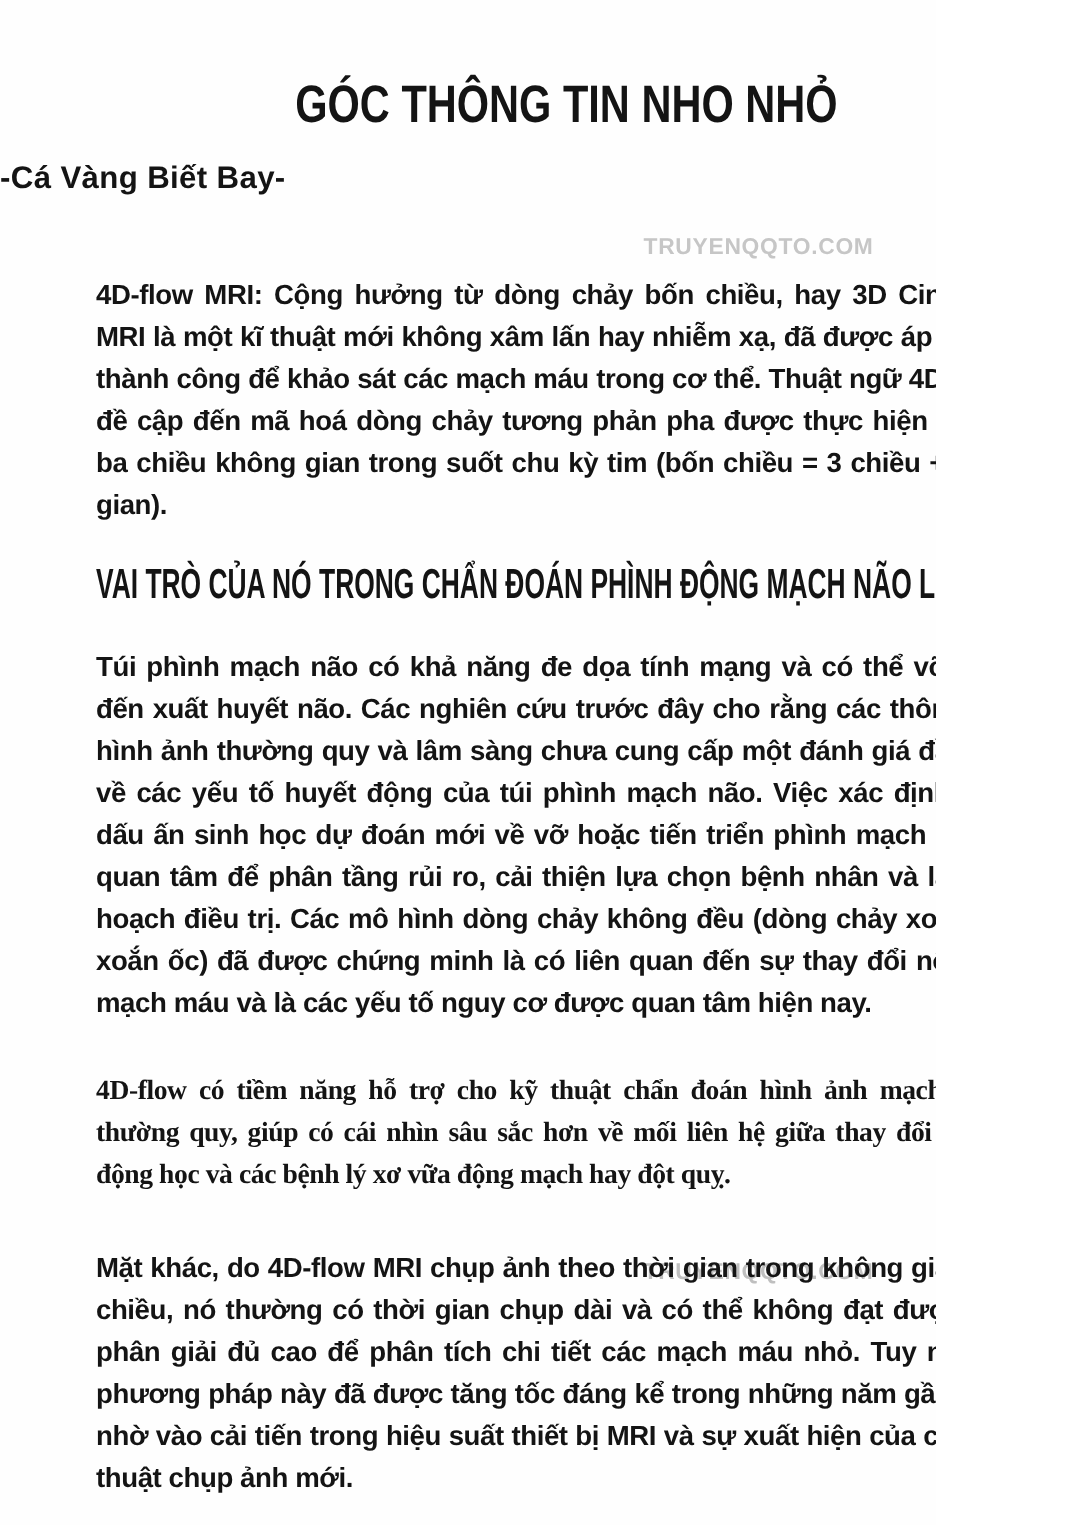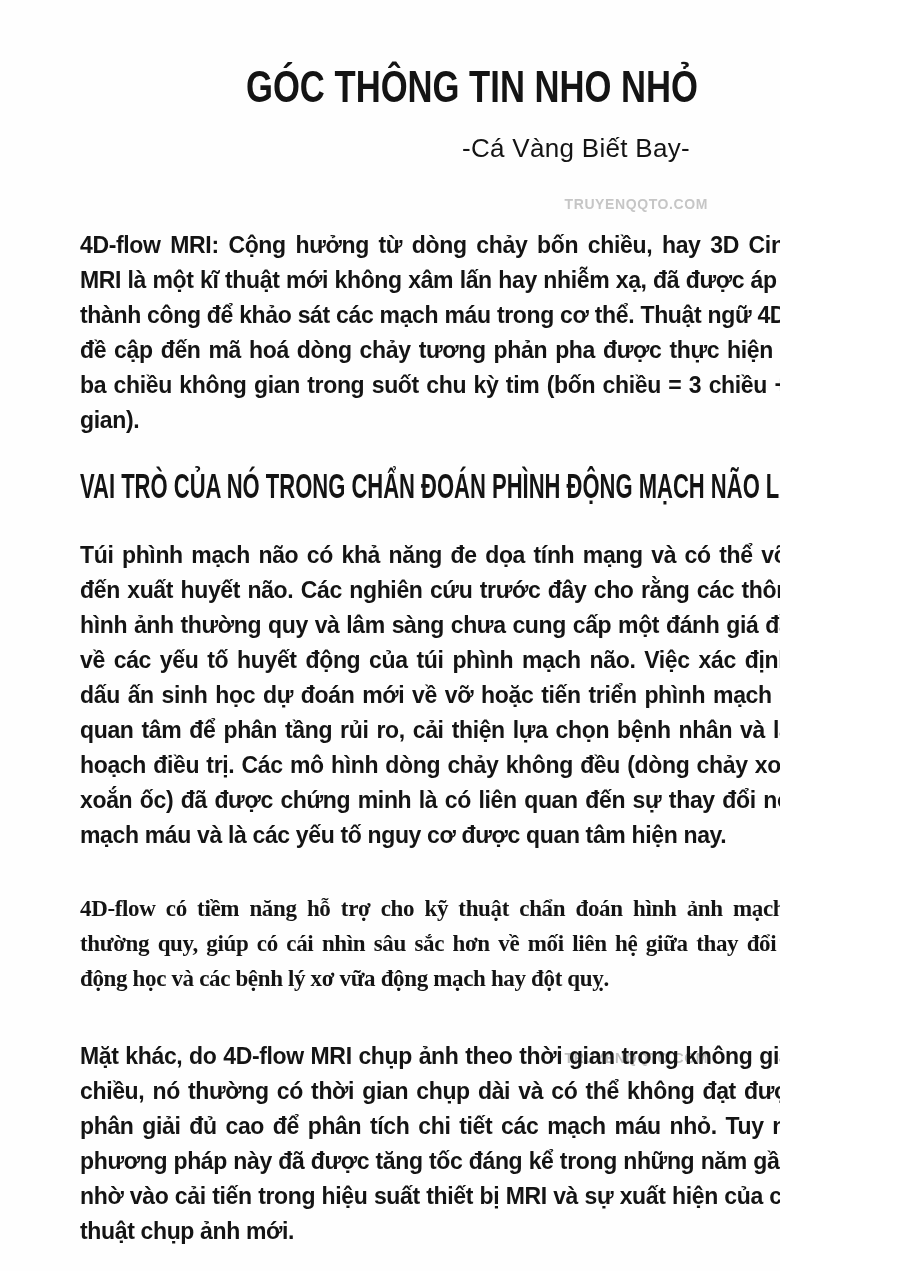"-Cá Vàng Biết Bay-" .attribution { font-weight: normal -> bold; text-align: right -> left }
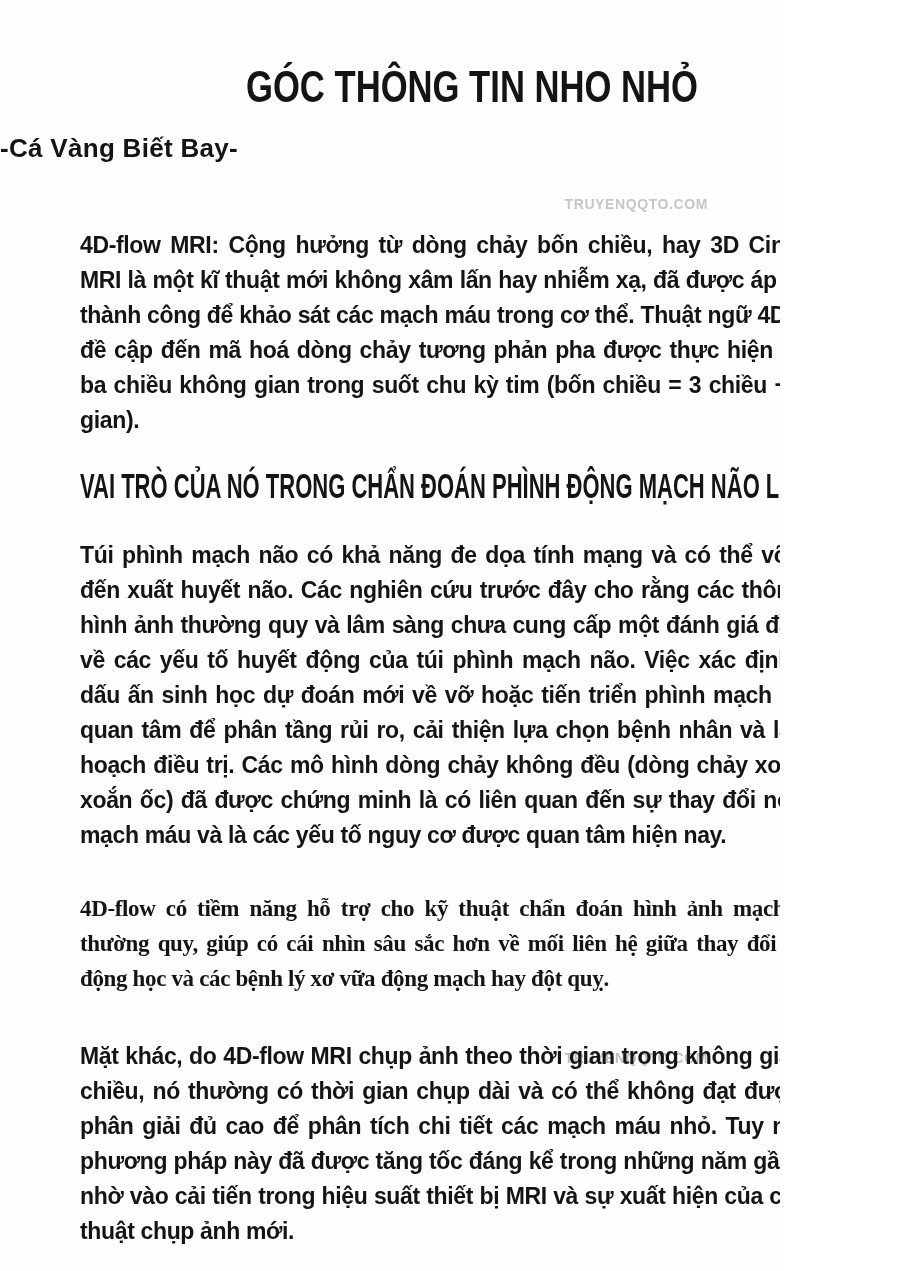"TRUYENQQTO.COM" .watermark { font-size: 14px -> 19px; right: 72px -> 52px }
